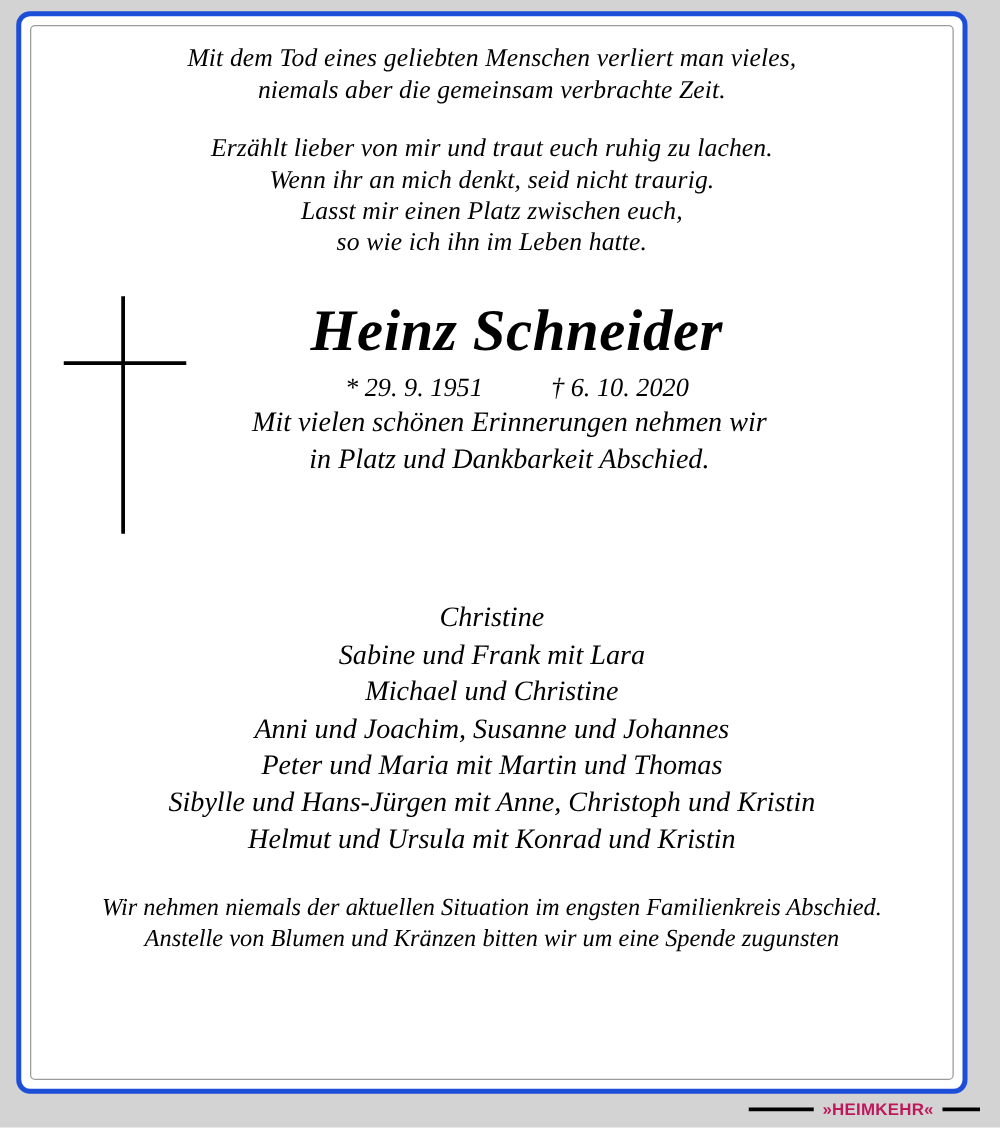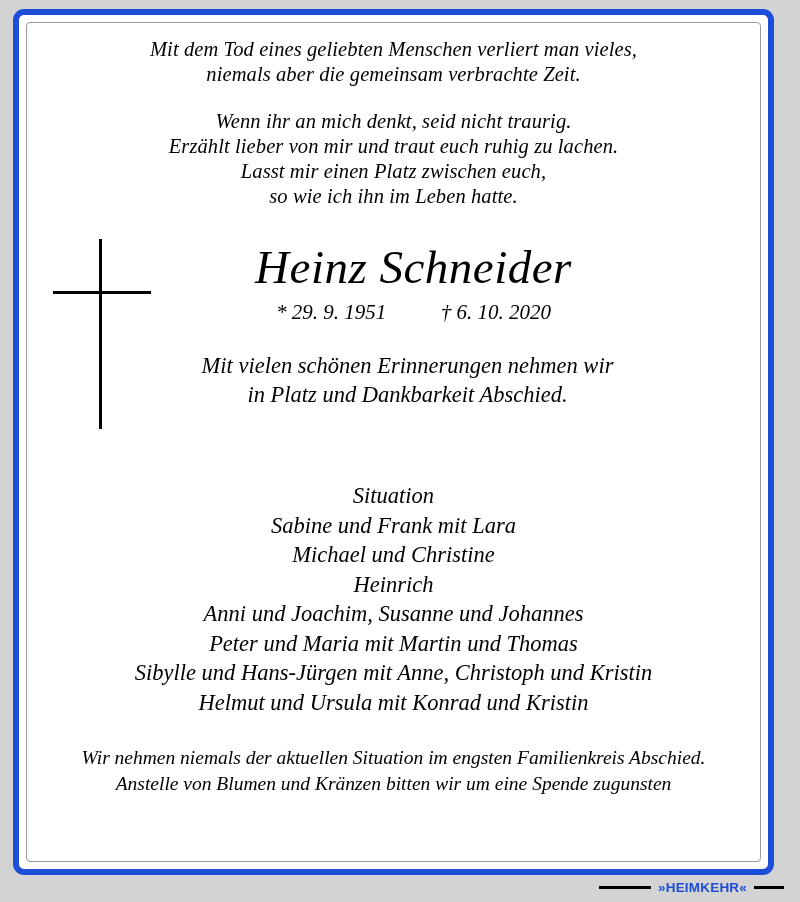"Mit dem Tod eines geliebten" .notice-frame { border: 6px solid #1d4ed8 -> 4px solid #1d4ed8 }
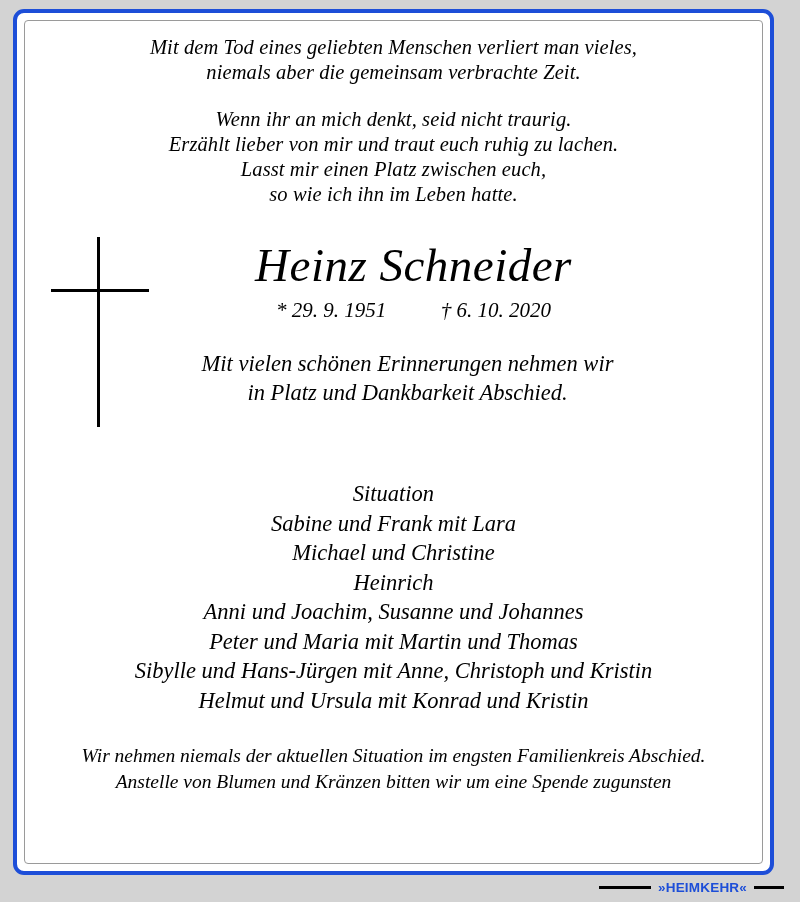"Wenn ihr an mich denkt," div { order: before "Erzählt lieber von mir und" -> after "Erzählt lieber von mir und" }
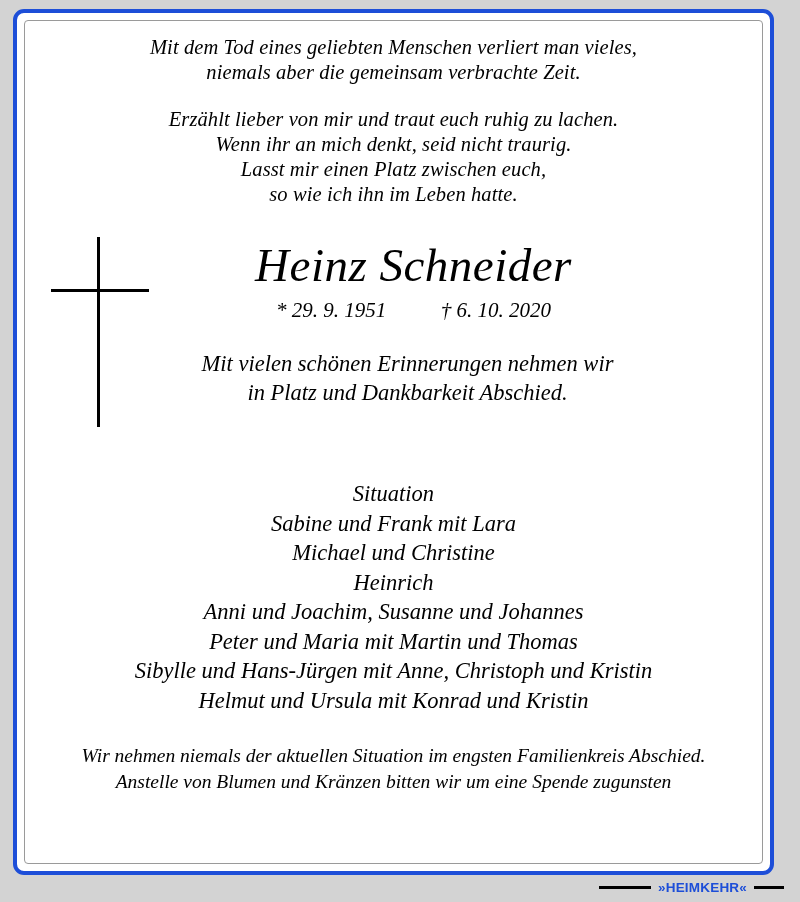"Heinz Schneider" .deceased-name { font-weight: normal -> bold }
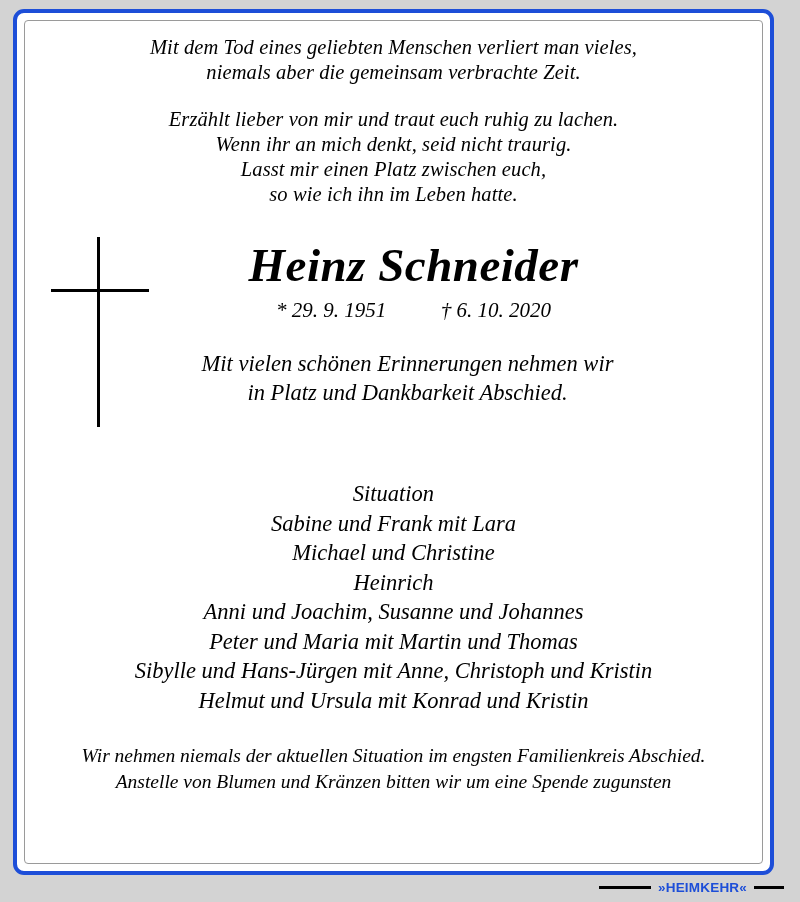"Mit vielen schönen Erinnerungen nehmen" .farewell { margin-top: 26px -> none }
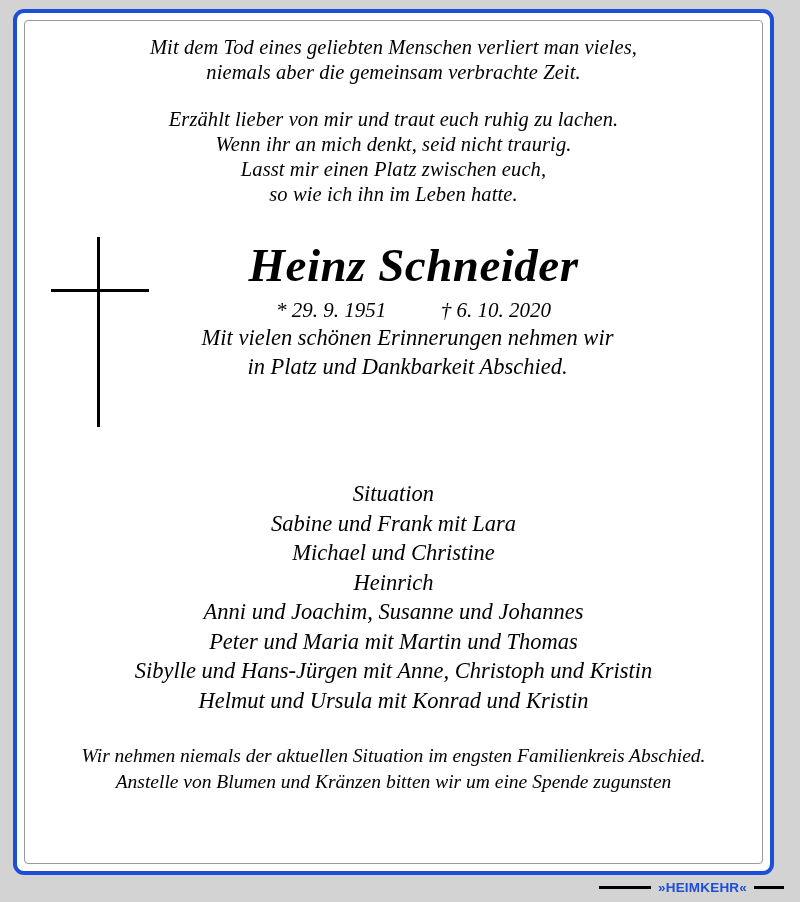"Situation" div.mourner-line { text: Situation -> Christine }
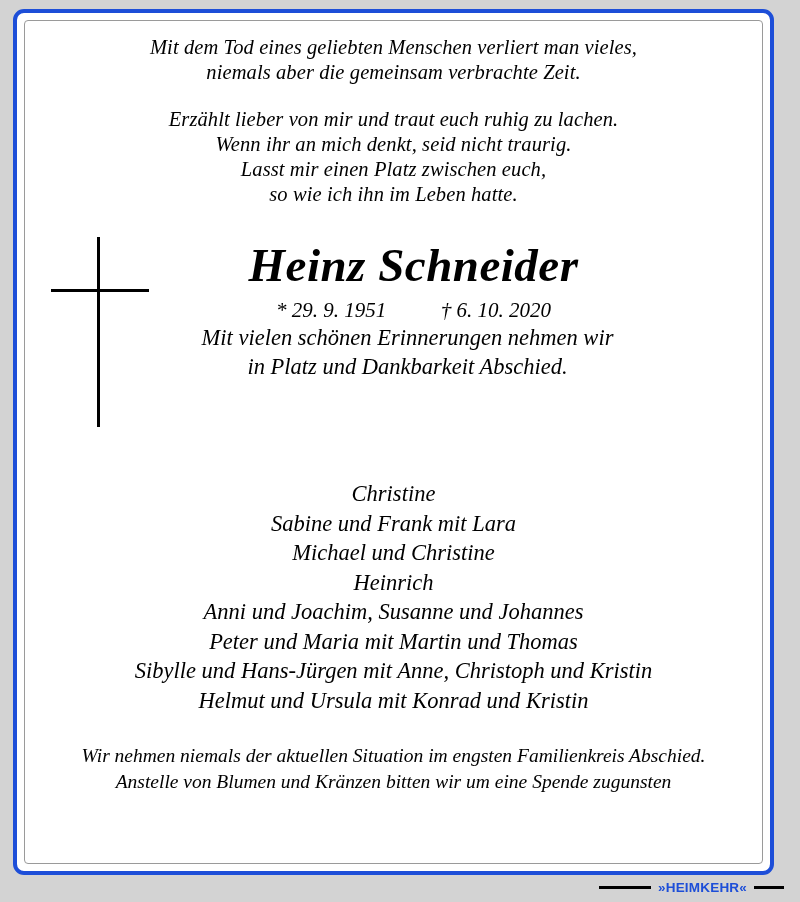"Heinrich" div.mourner-line { html: <div>Heinrich</div> -> none }
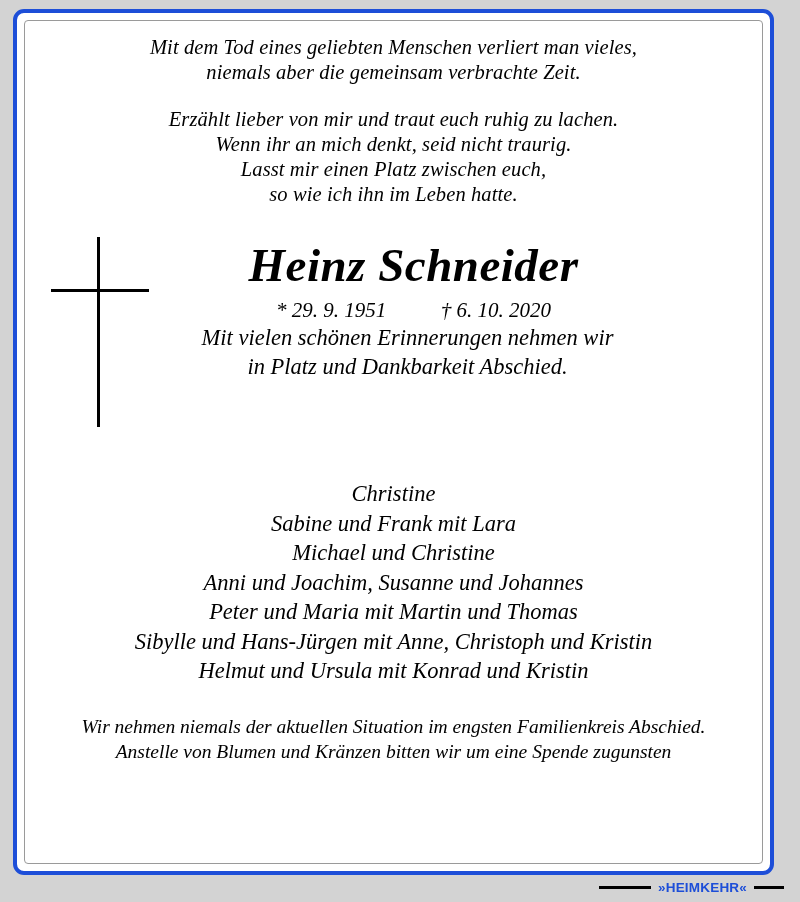"»HEIMKEHR«" .publisher-mark .mark-label { color: #1d4ed8 -> #be185d }
